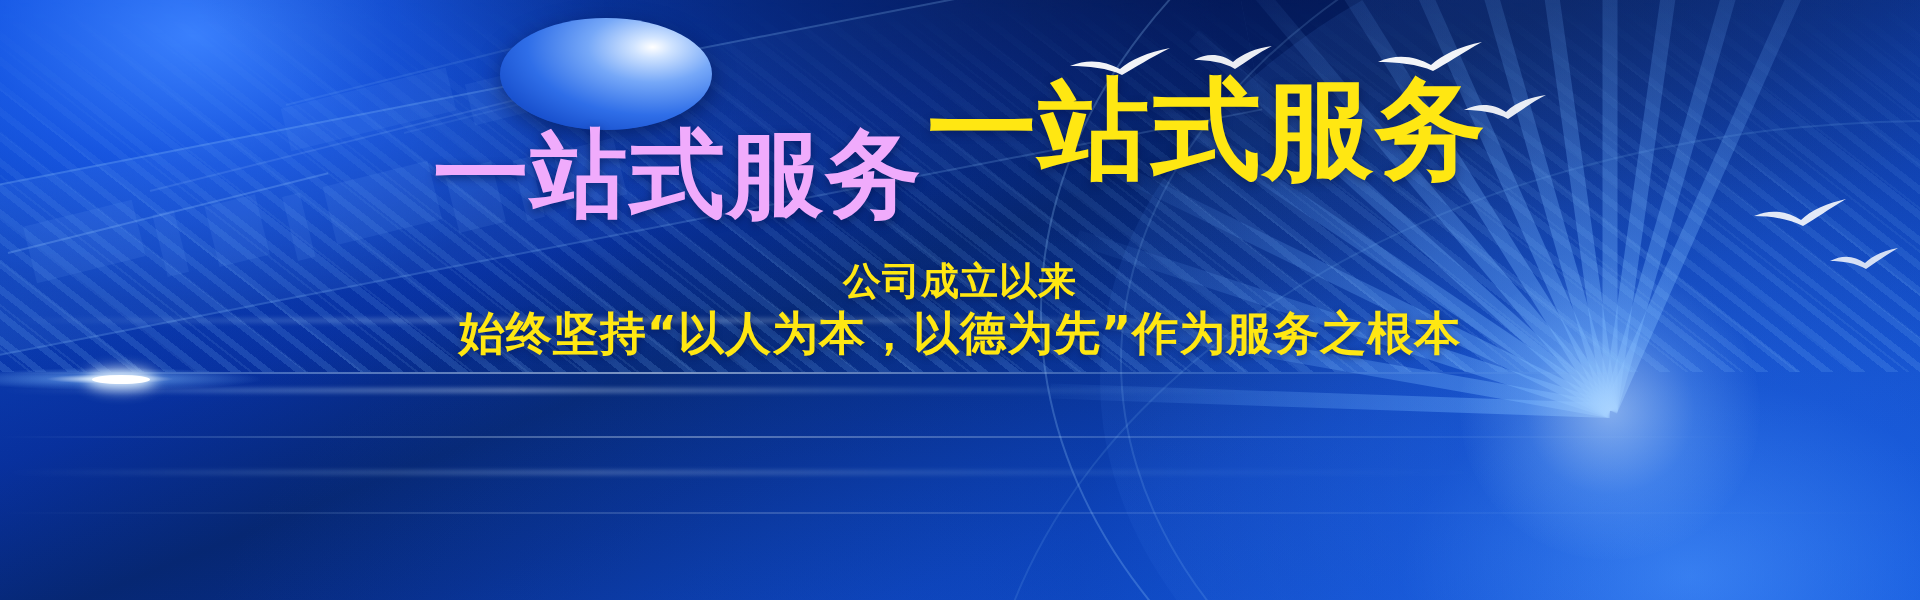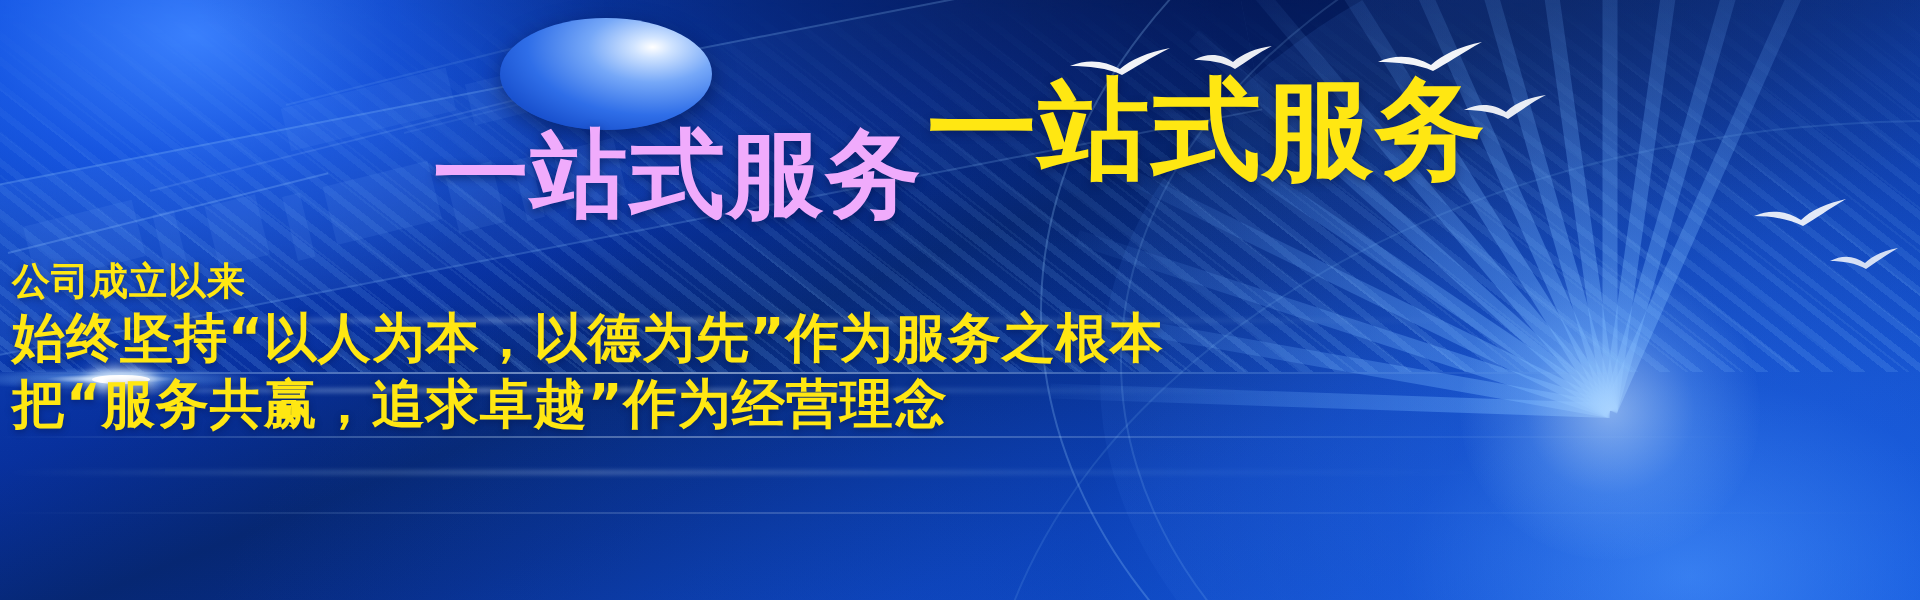"公司成立以来" #body-copy { margin-left: 12px -> none; text-align: left -> center }
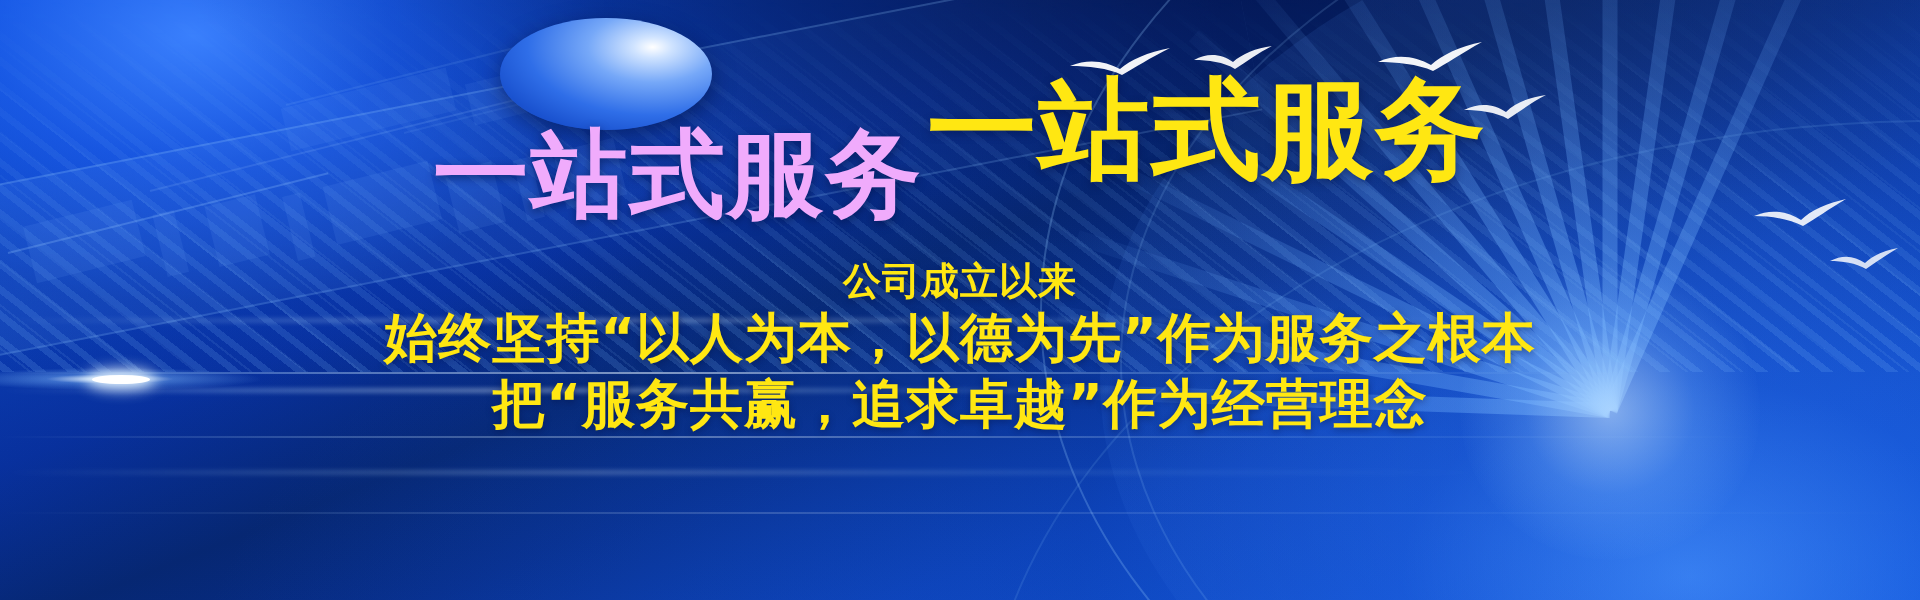"始终坚持“以人为本，以德为先”作为服务之根本" #body-copy .line { font-size: 53px -> 46px }
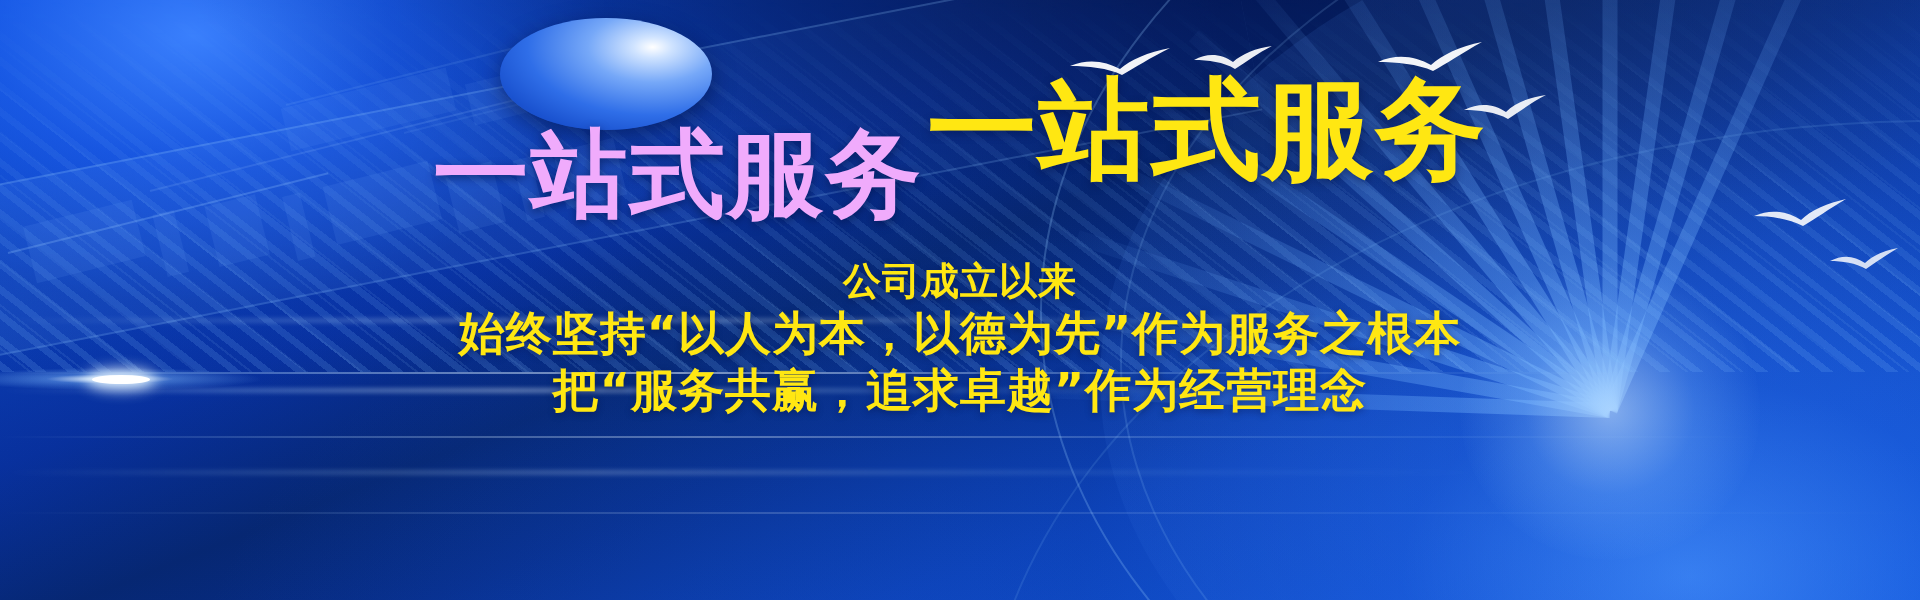"把“服务共赢，追求卓越”作为经营理念" div.line { html: <div>把“服务共赢，追求卓越”作为经营理念</div> -> none }
